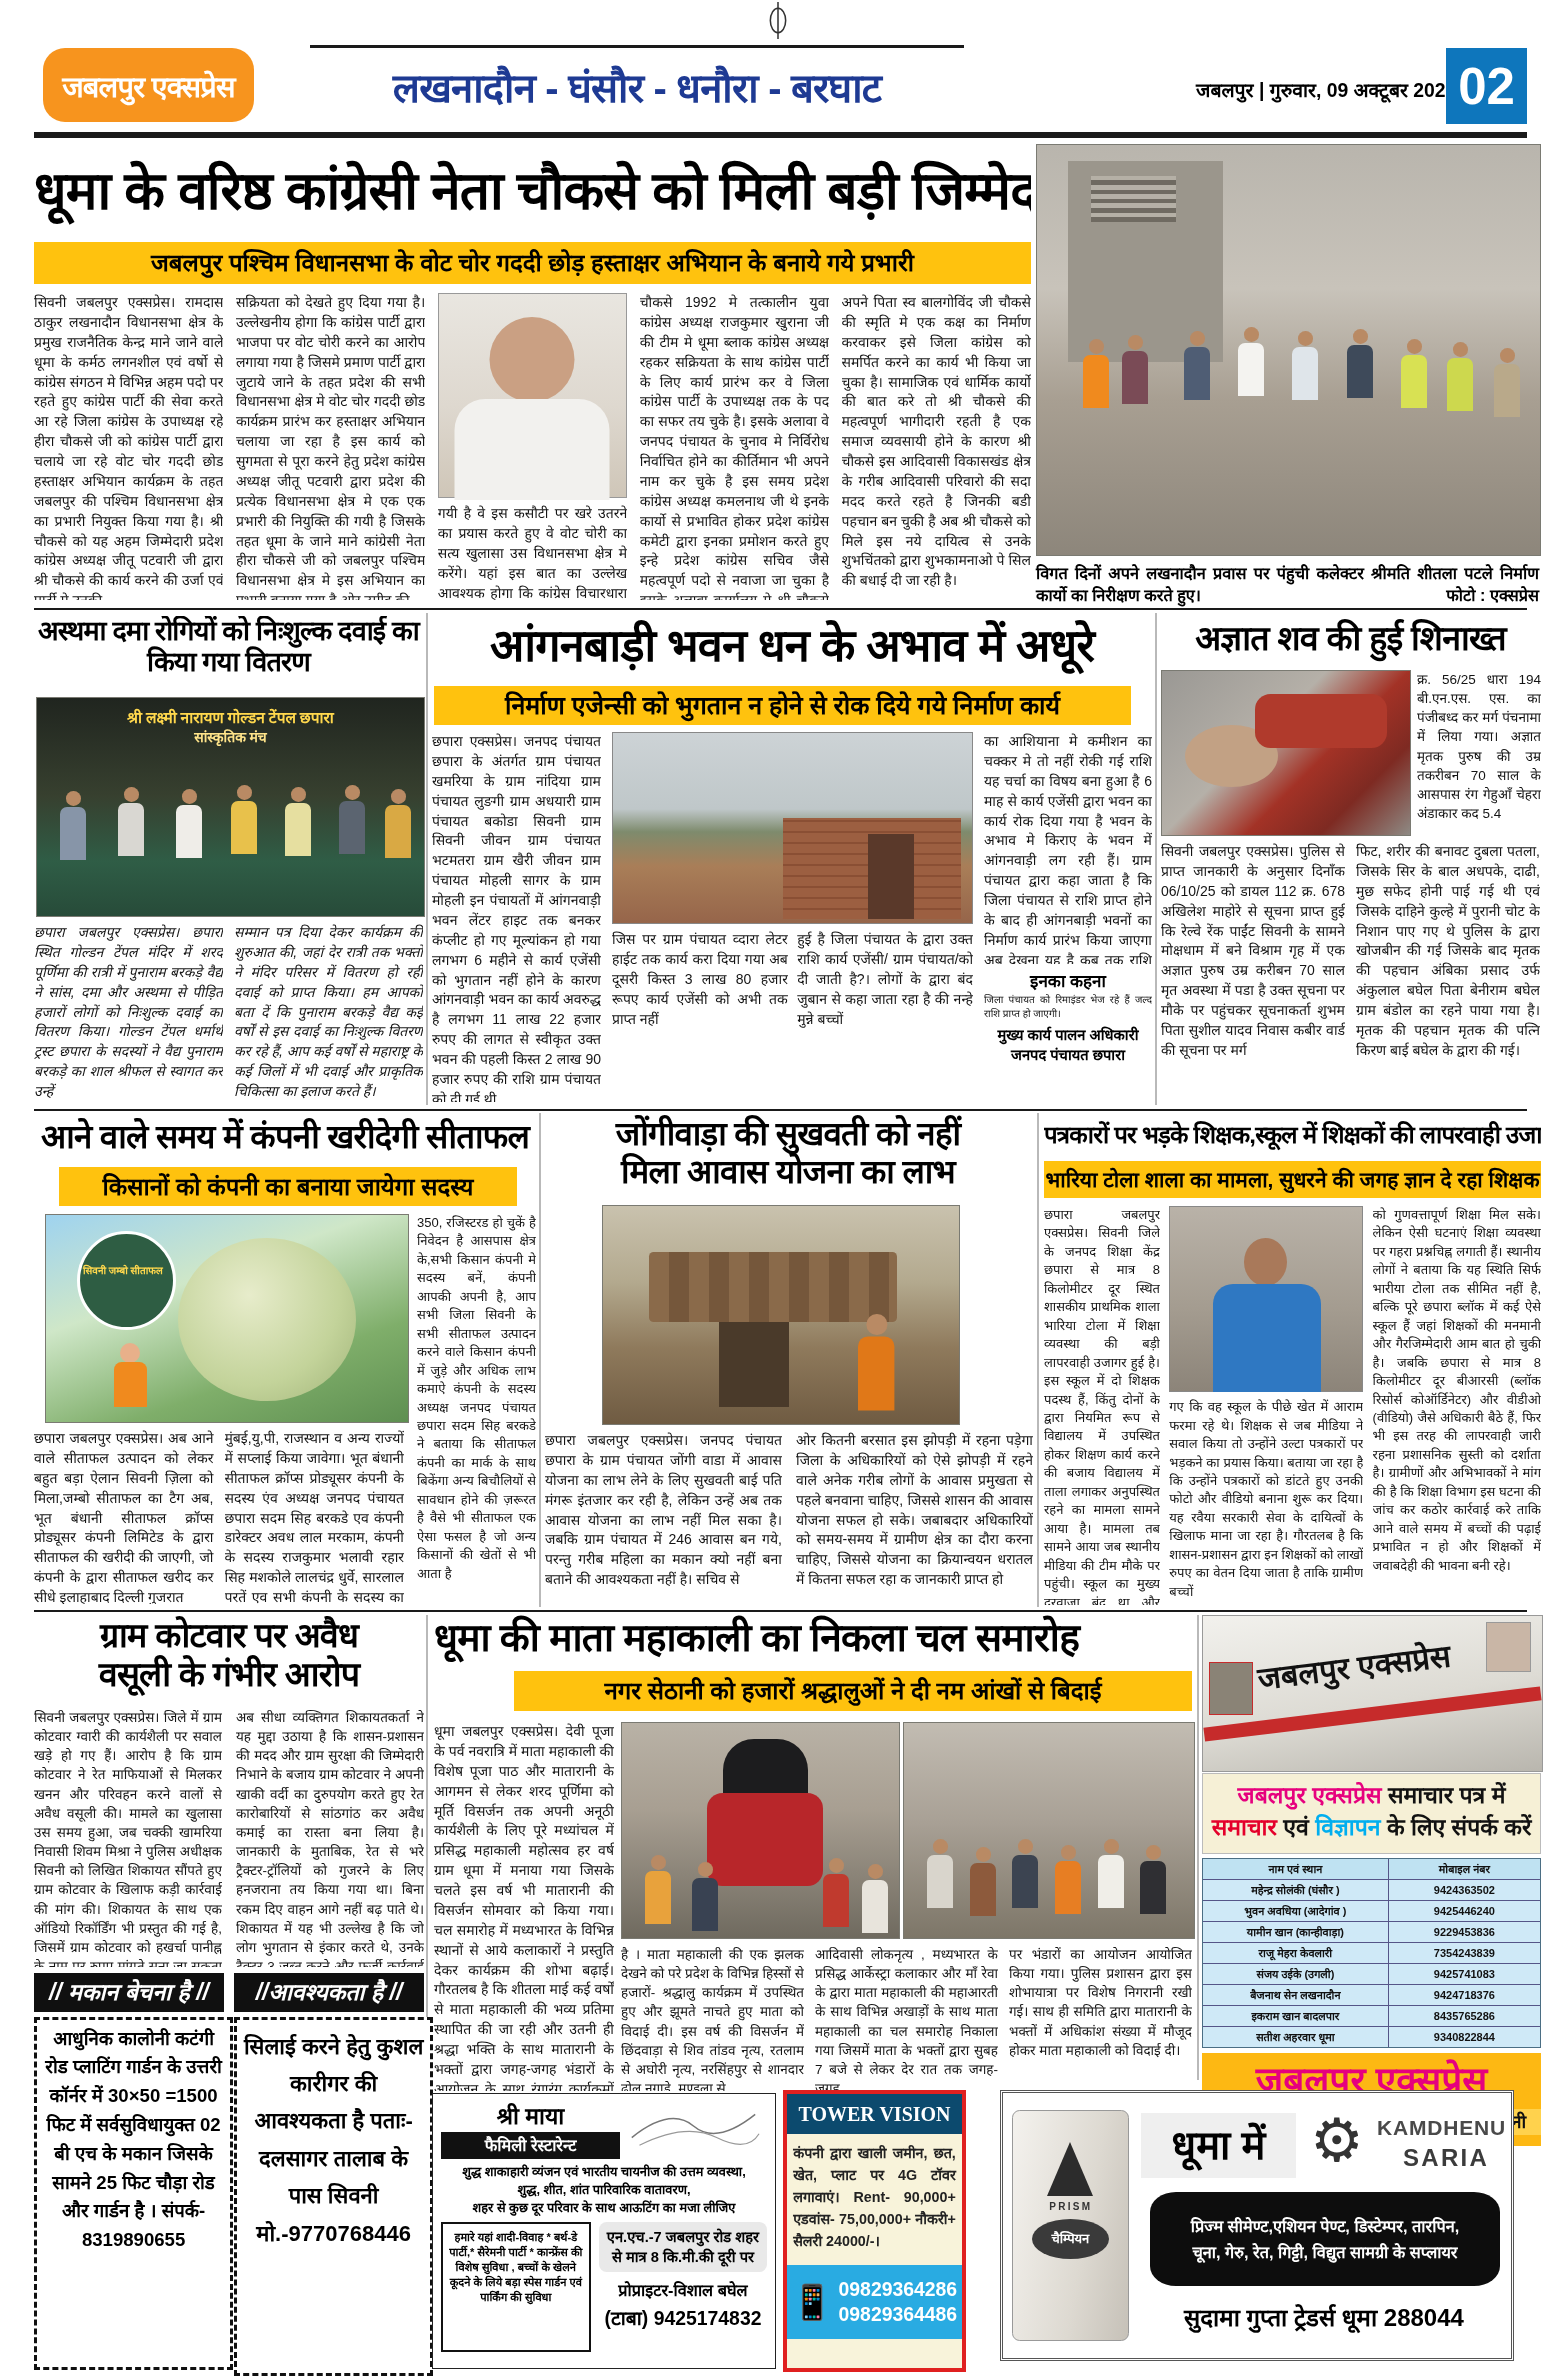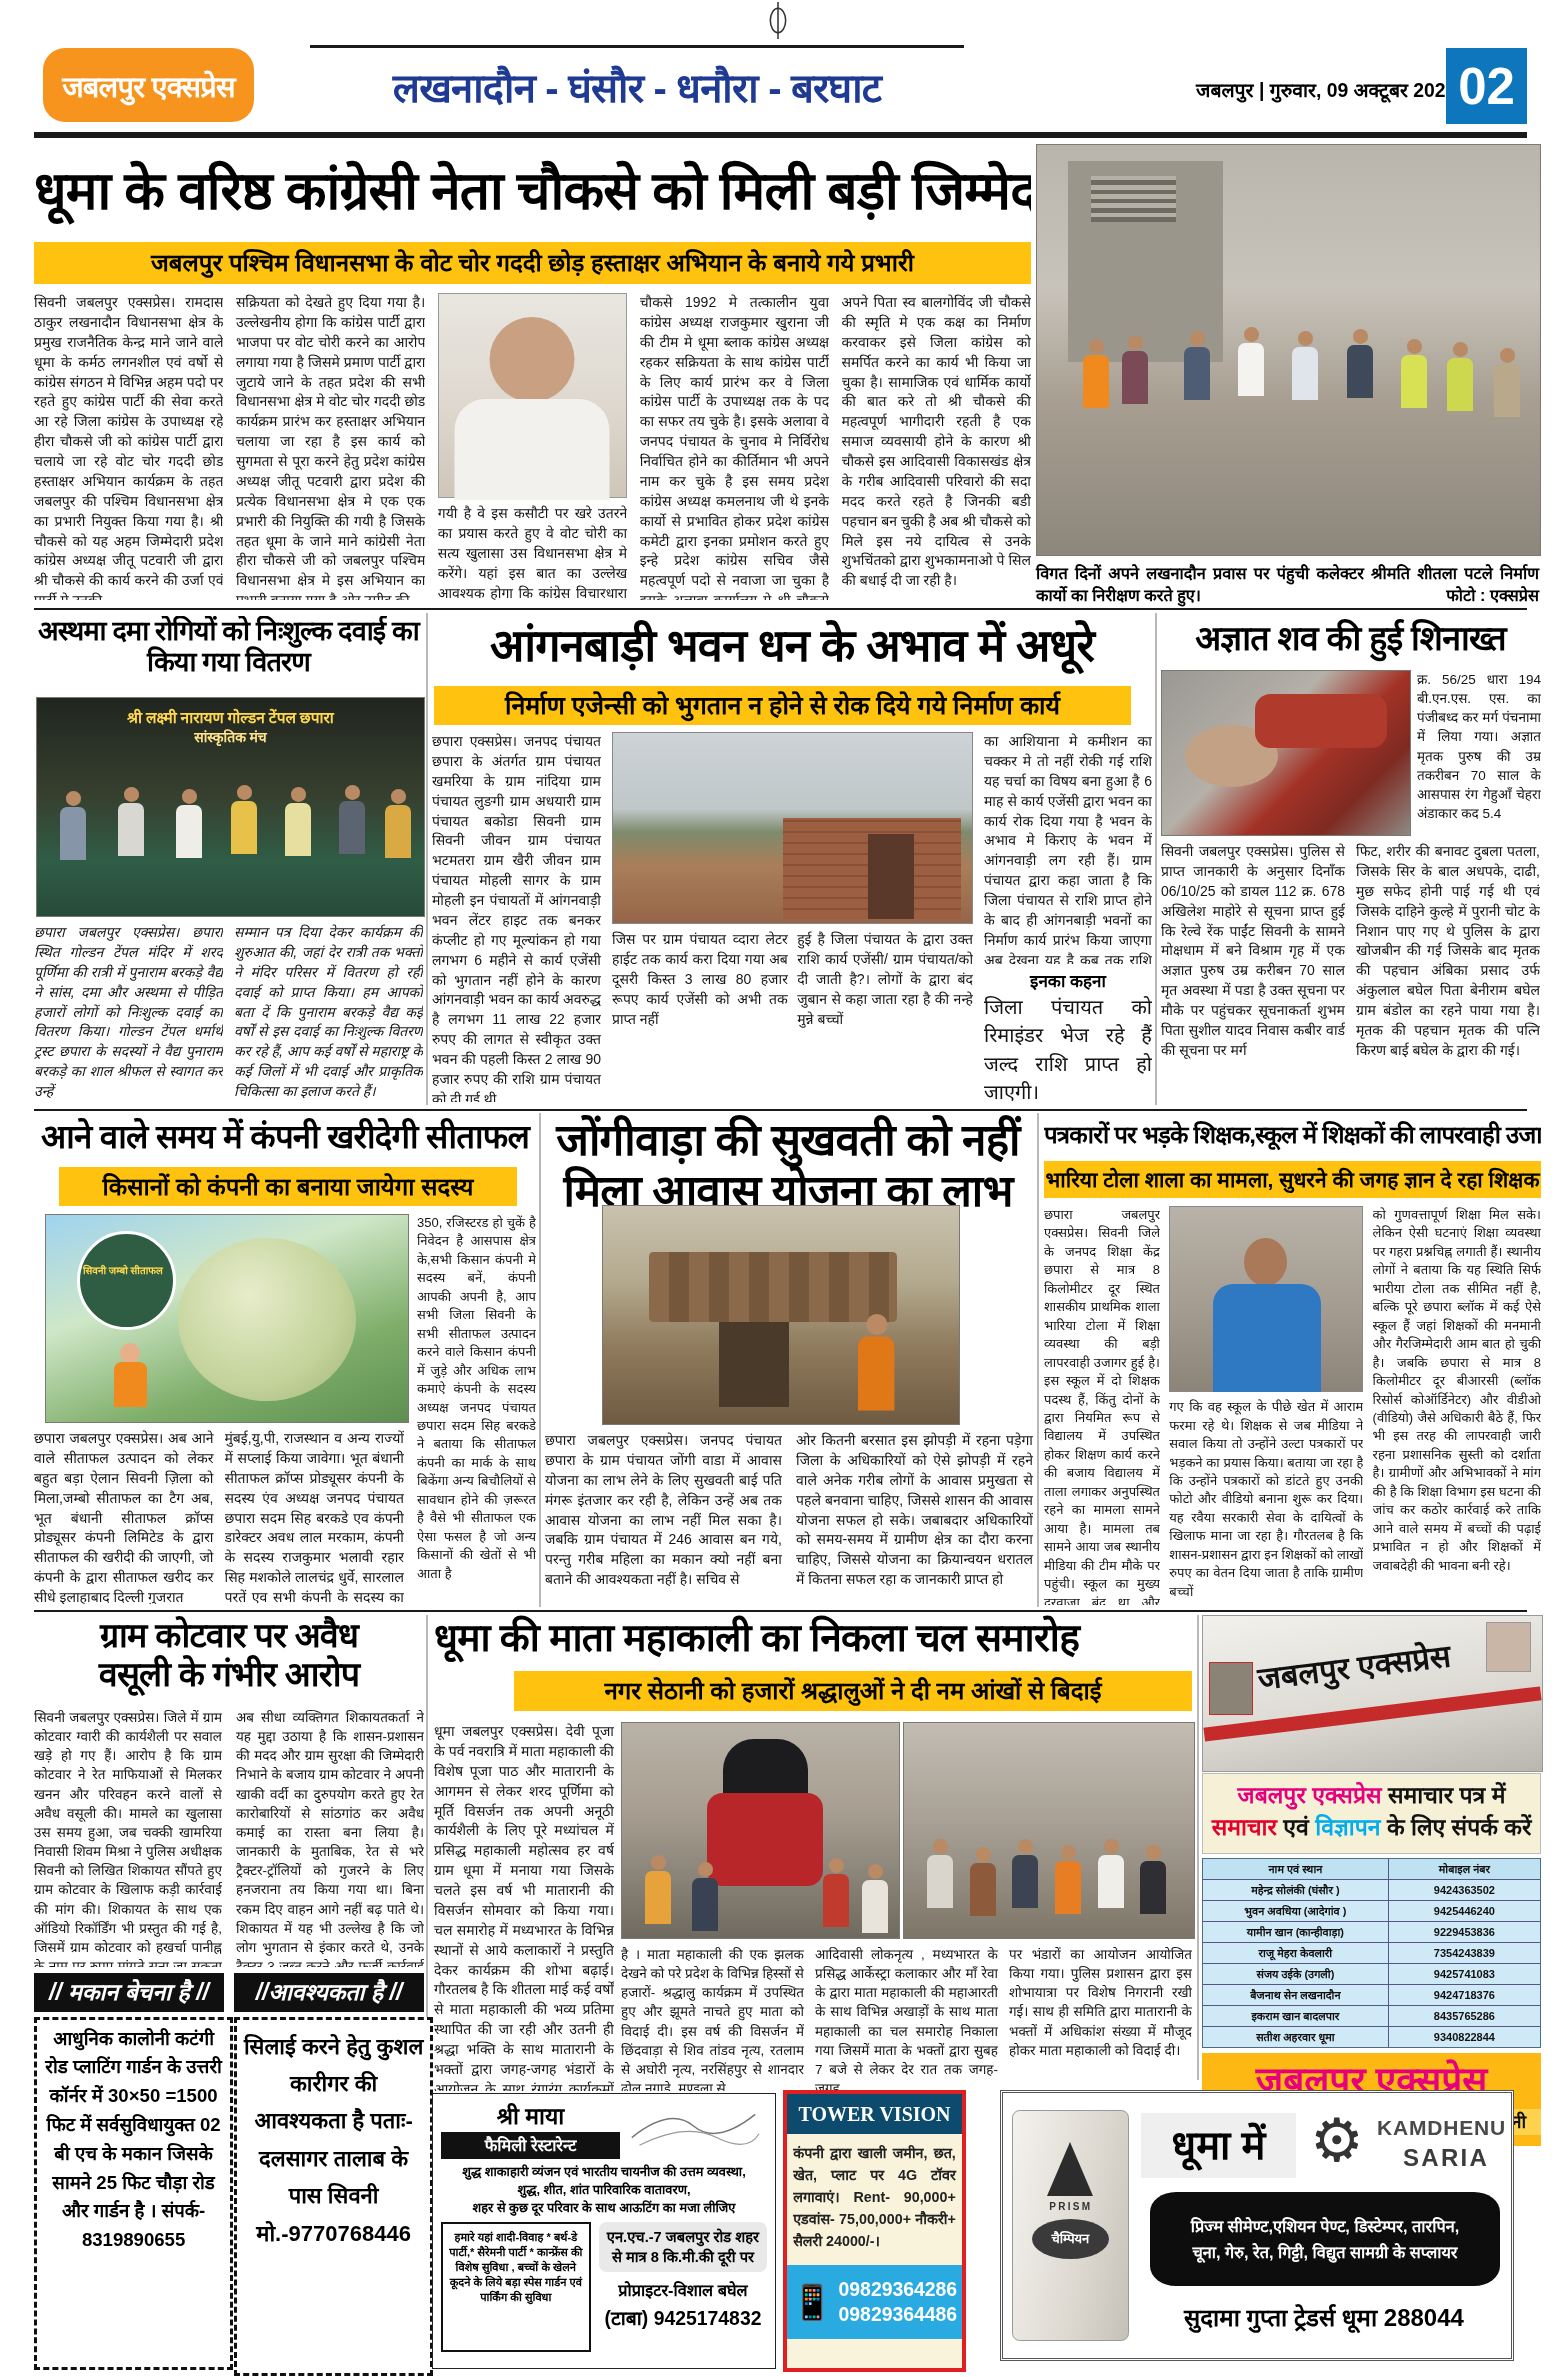"जिला पंचायत को रिमाइंडर भेज" div.bcol { font-size: 20px -> 10px }
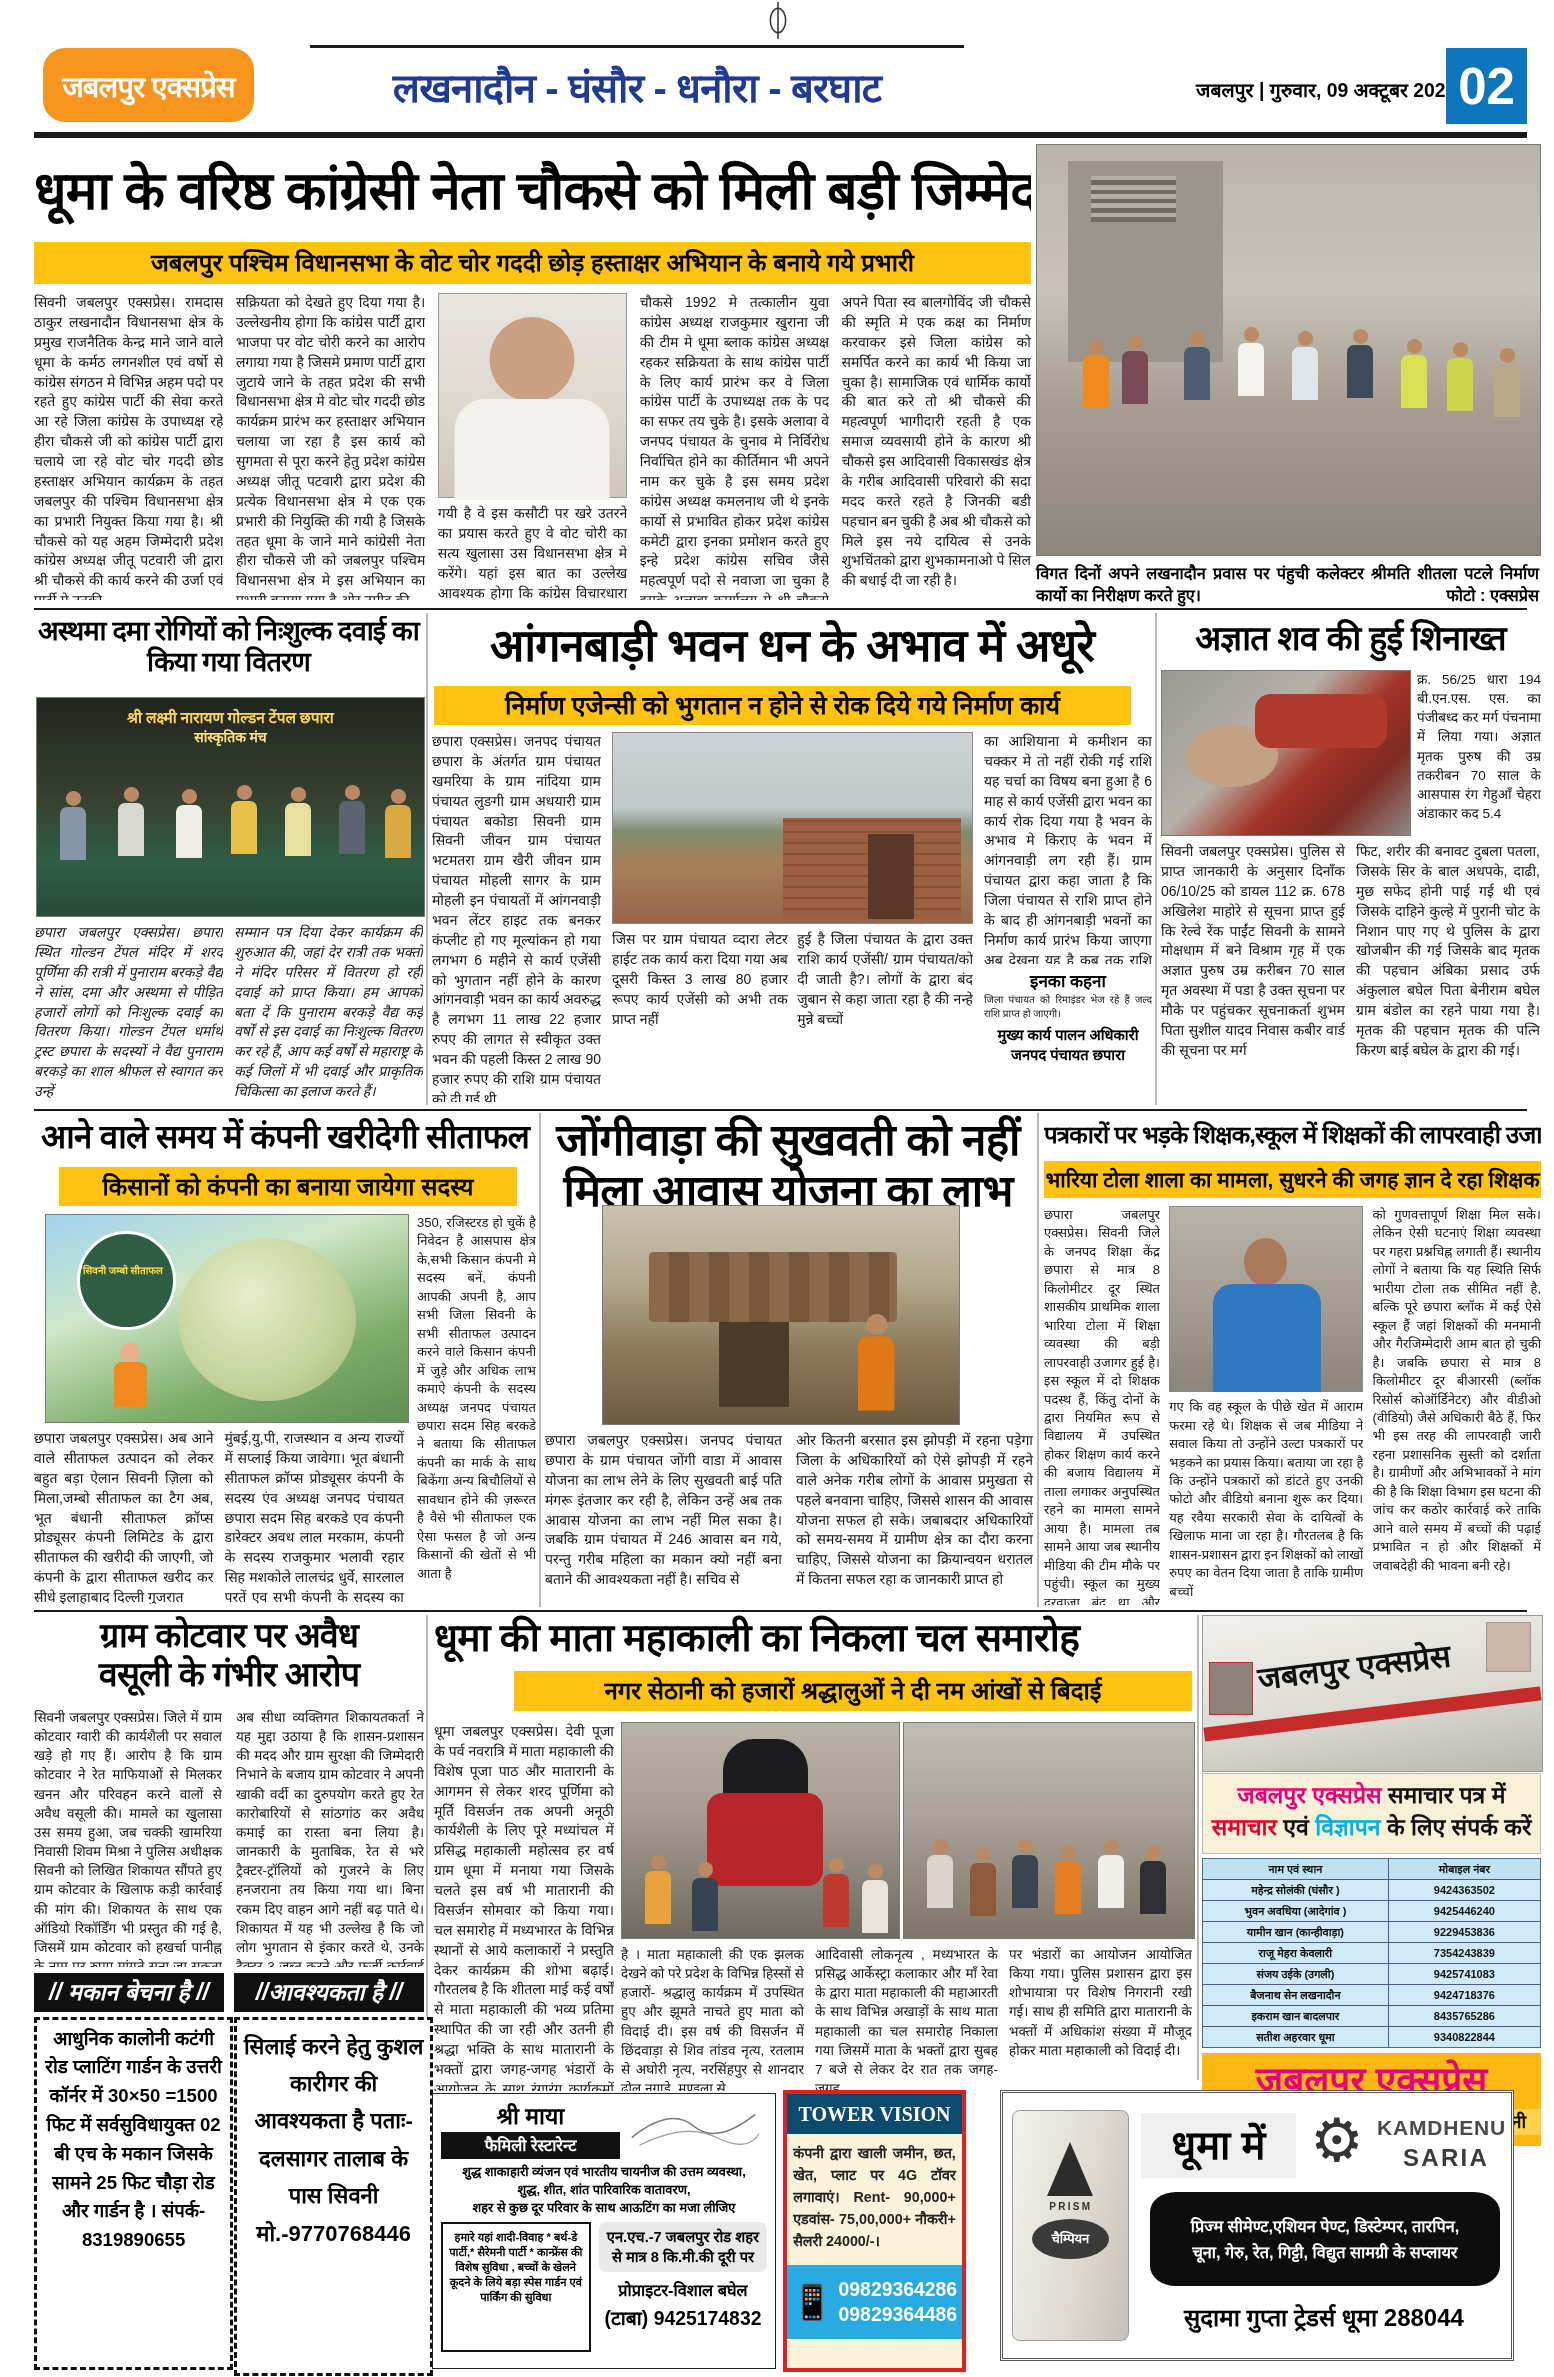"जोंगीवाड़ा की सुखवती को नहीं" div.abs { font-size: 44px -> 33px }
